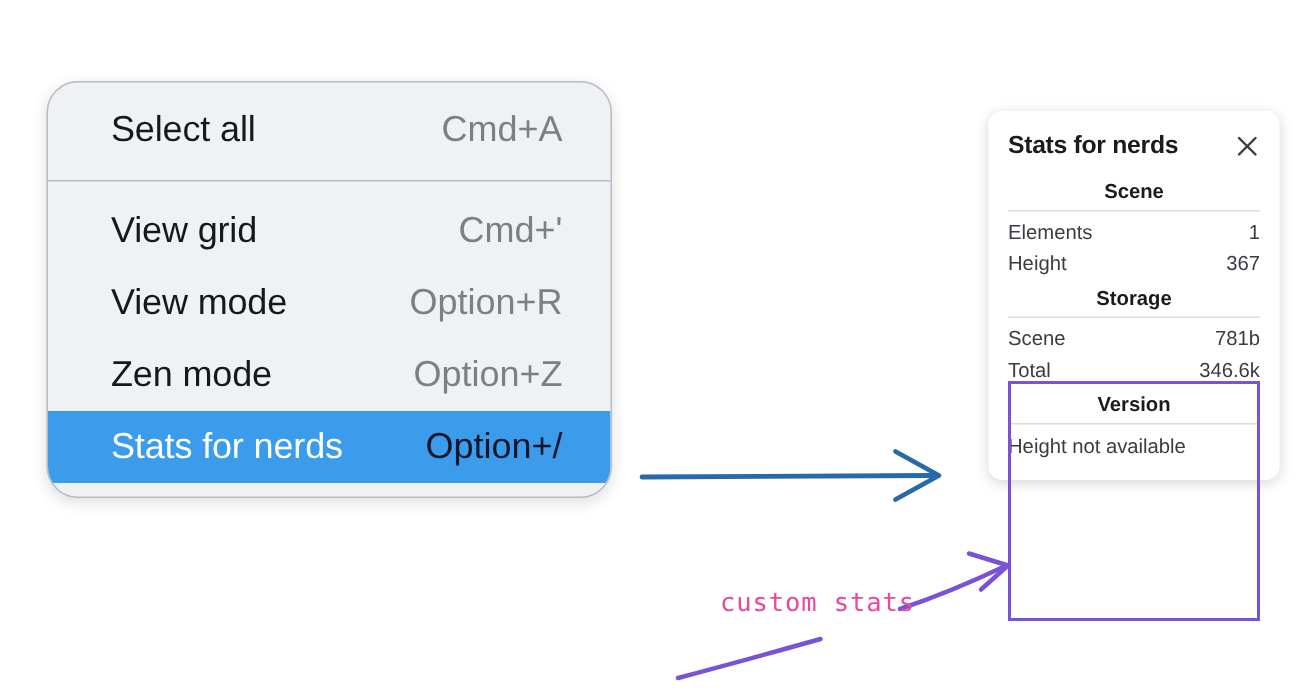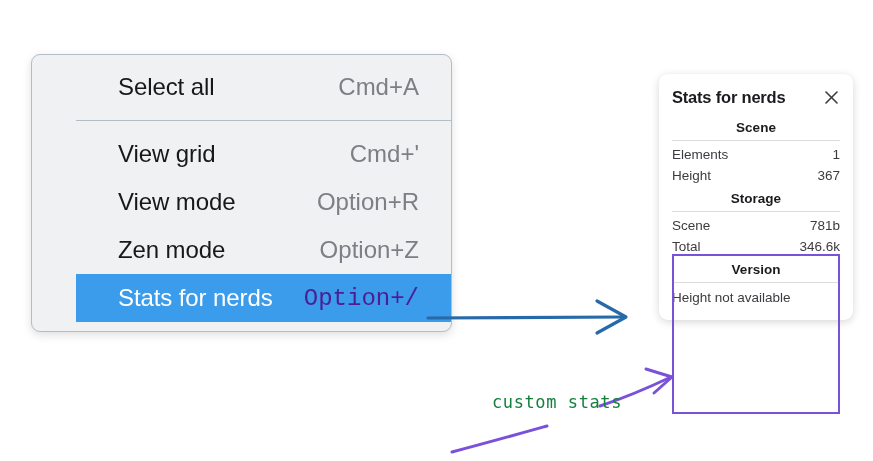"Select all" #context-menu { border-radius: 9px -> 21px; padding-left: 44px -> none }
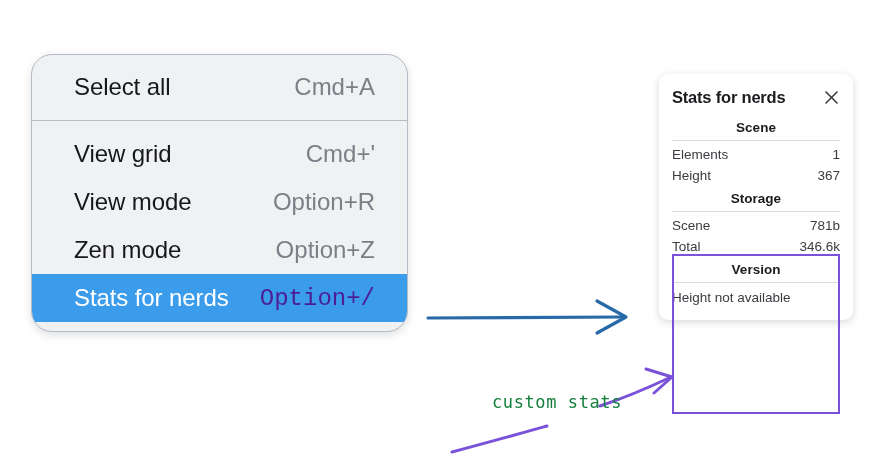"Option+/" .menu-item.selected .shortcut { color: #4c1d95 -> #0f172a; font-family: Liberation Mono, monospace -> none }
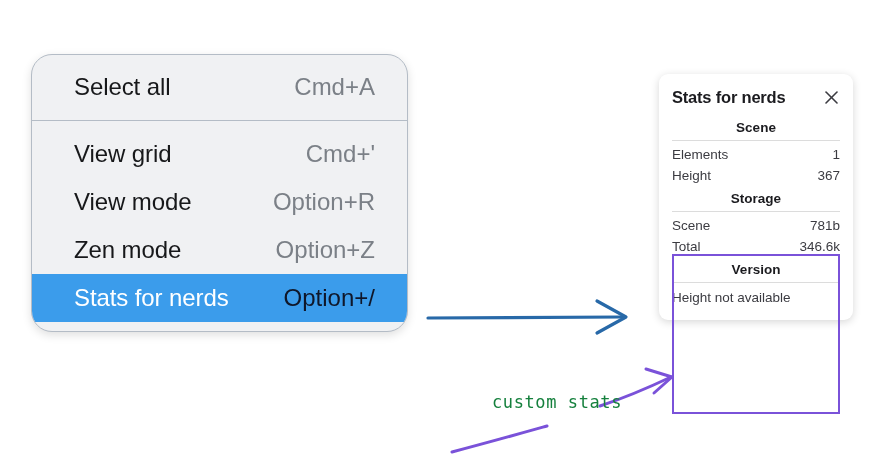"custom stats" .hand-label { color: #15803d -> #ec4899; left: 492px -> 480px }
